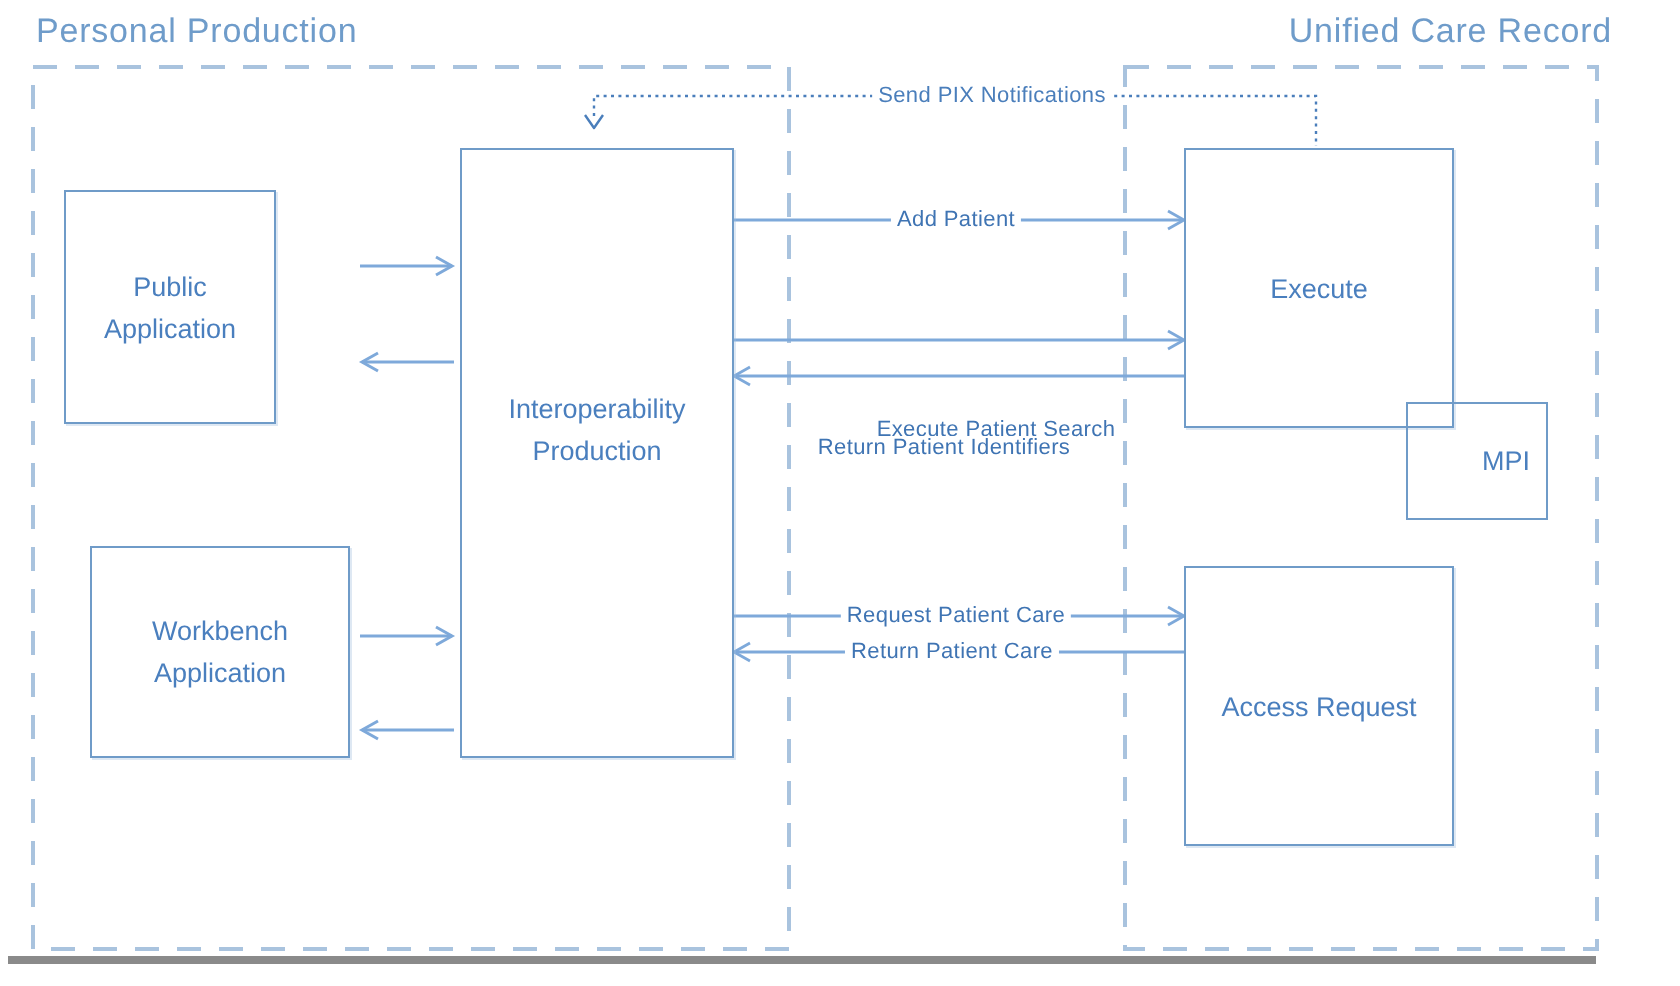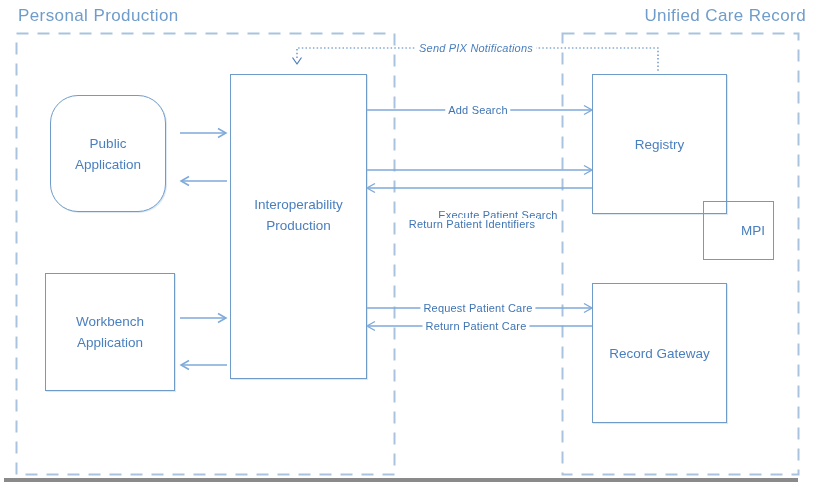"Send PIX Notifications" div.flow-label { font-style: italic -> none; left: 476px -> 496px }
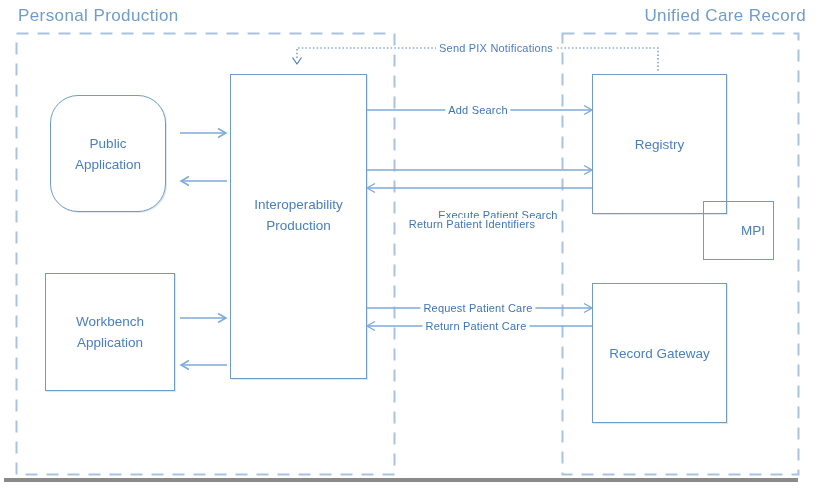"Add Search" div.flow-label { text: Search -> Patient }
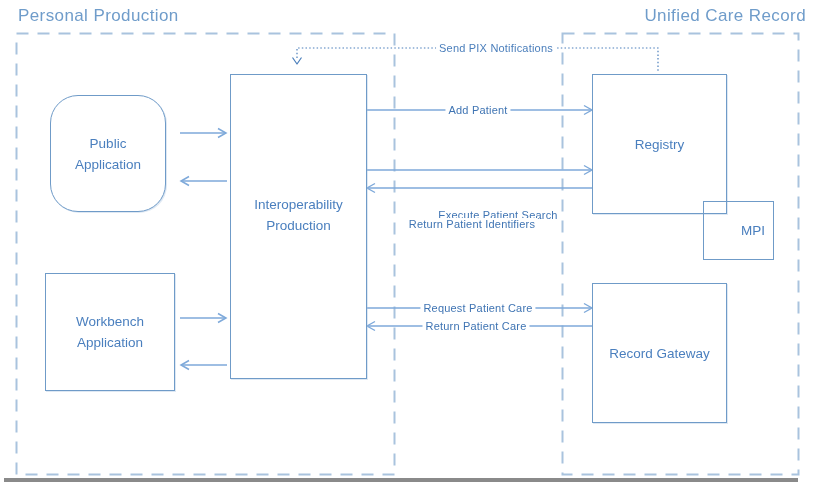"Public Application" .node-public { border-radius: 28px -> none; left: 50px -> 32px; width: 116px -> 106px }
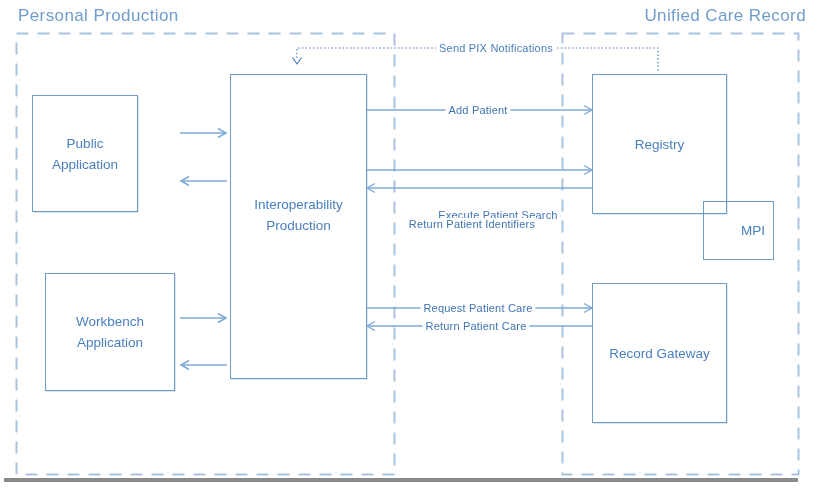"Registry" div.node-label { text: Registry -> Execute }
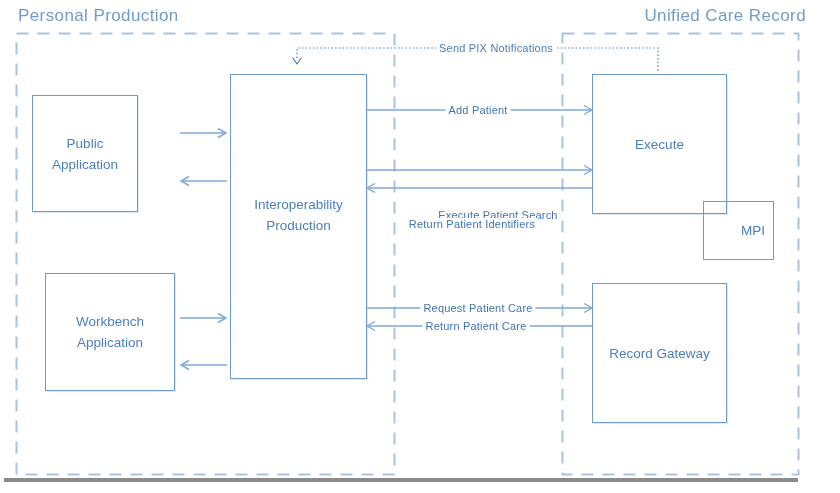"Workbench Application" .node-workbench { height: 118px -> 106px }
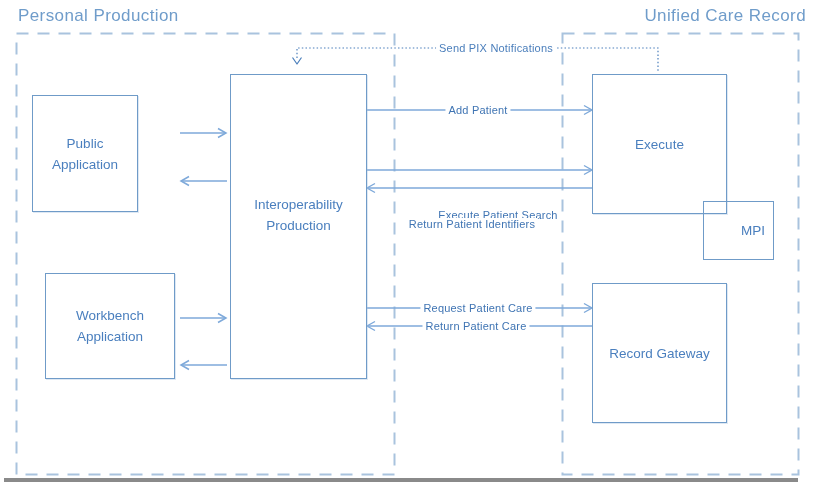"Record Gateway" div.node-label { text: Record Gateway -> Access Request }
